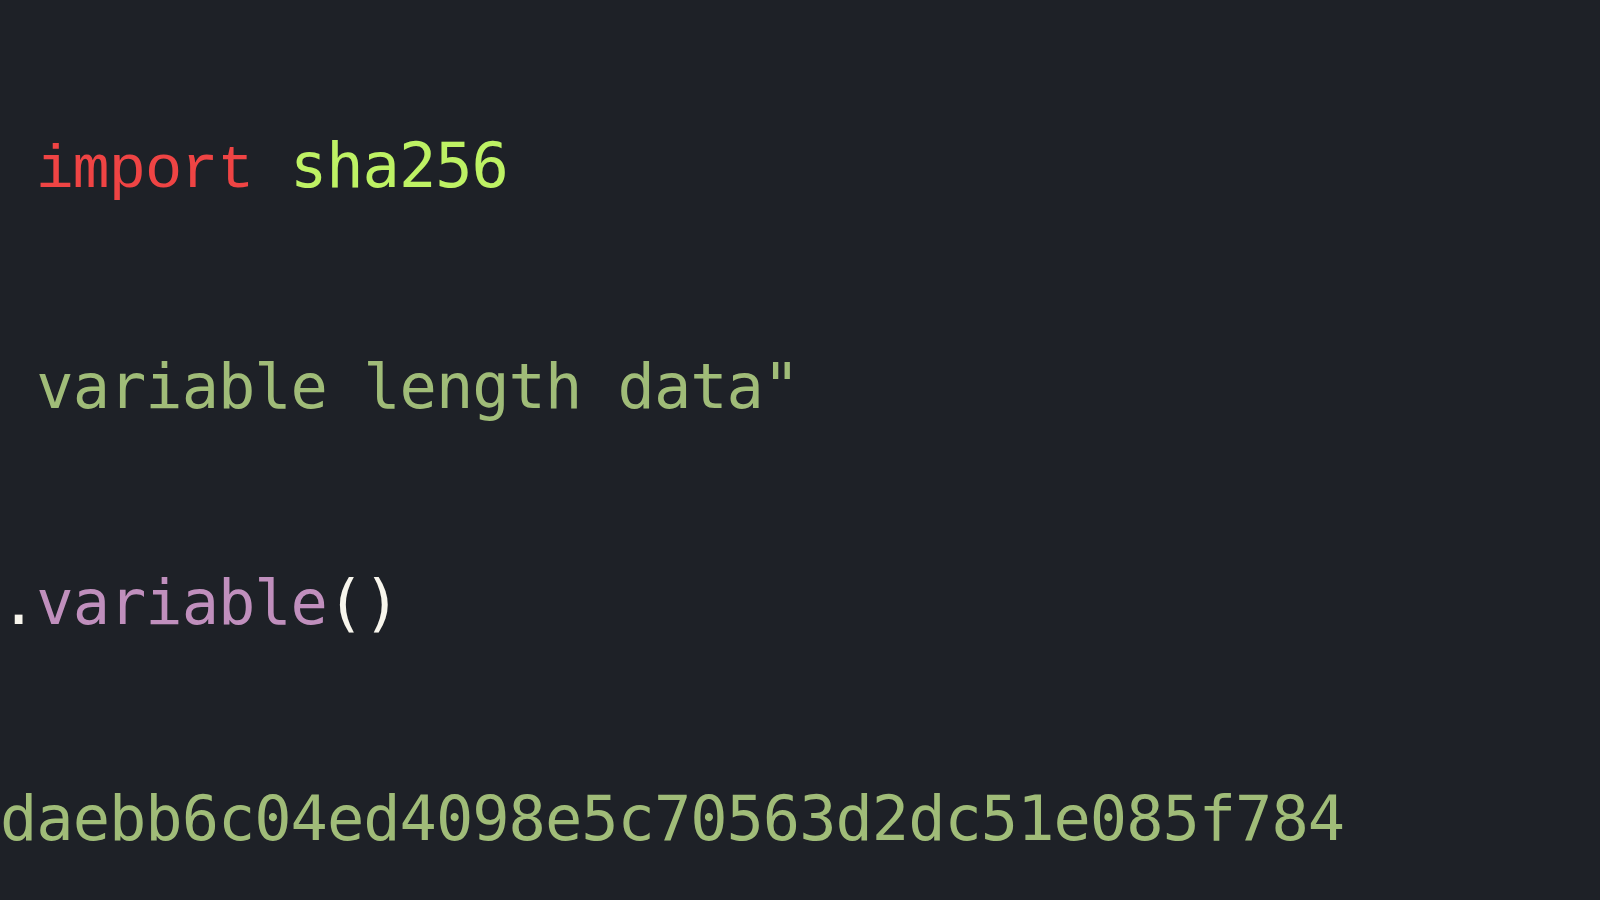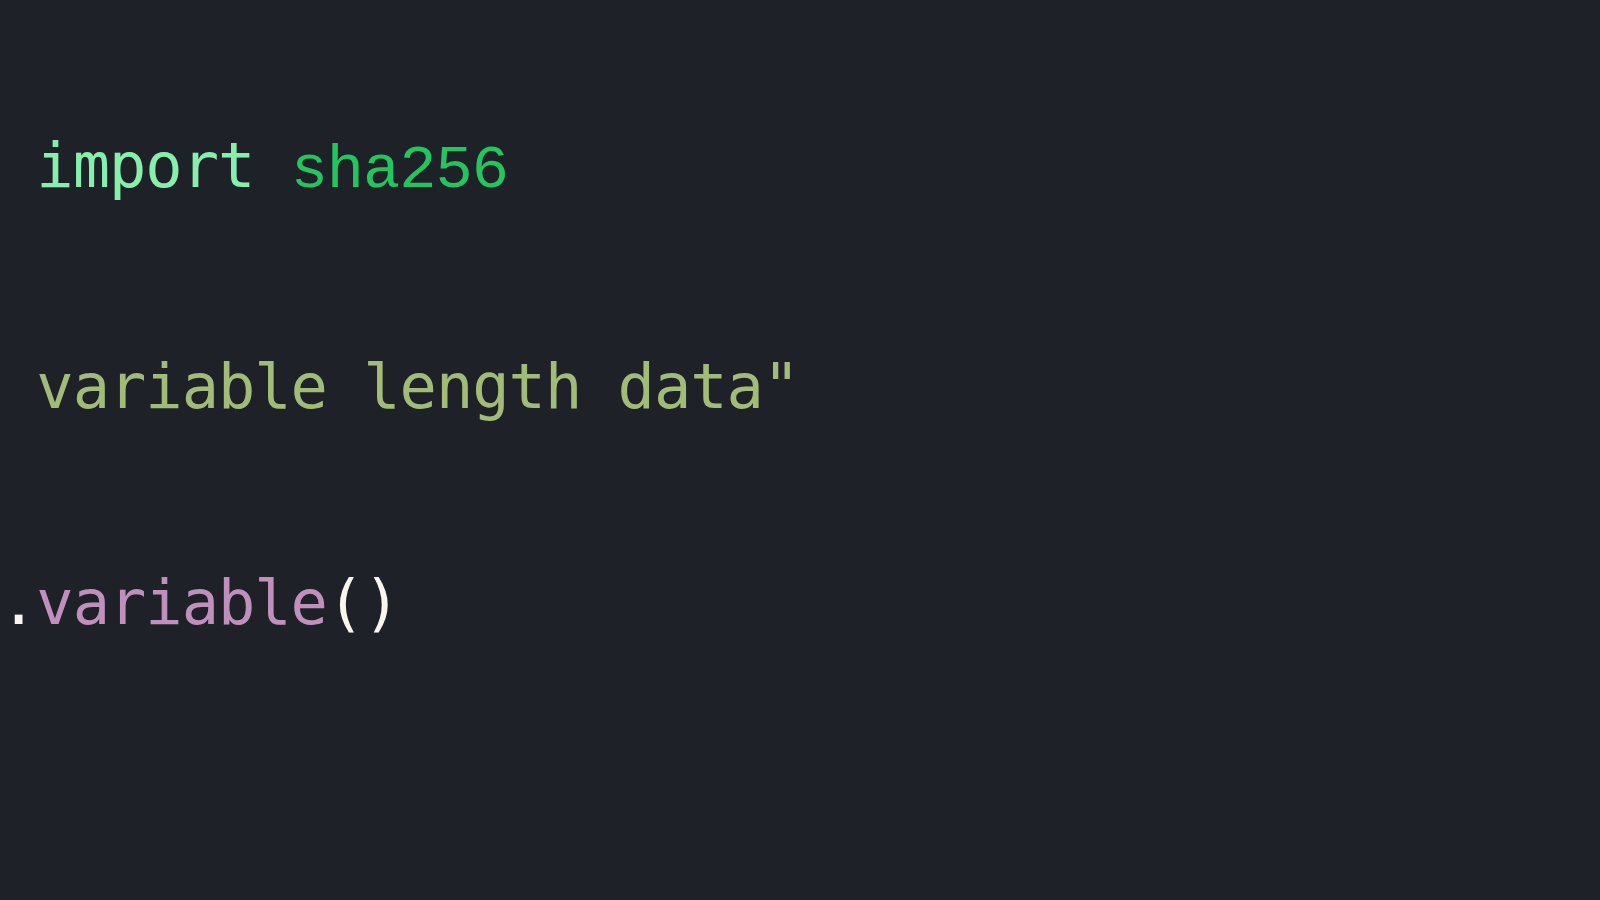"import" .tok-keyword { color: #86efac -> #ef4444; font-family: none -> Liberation Mono, monospace }
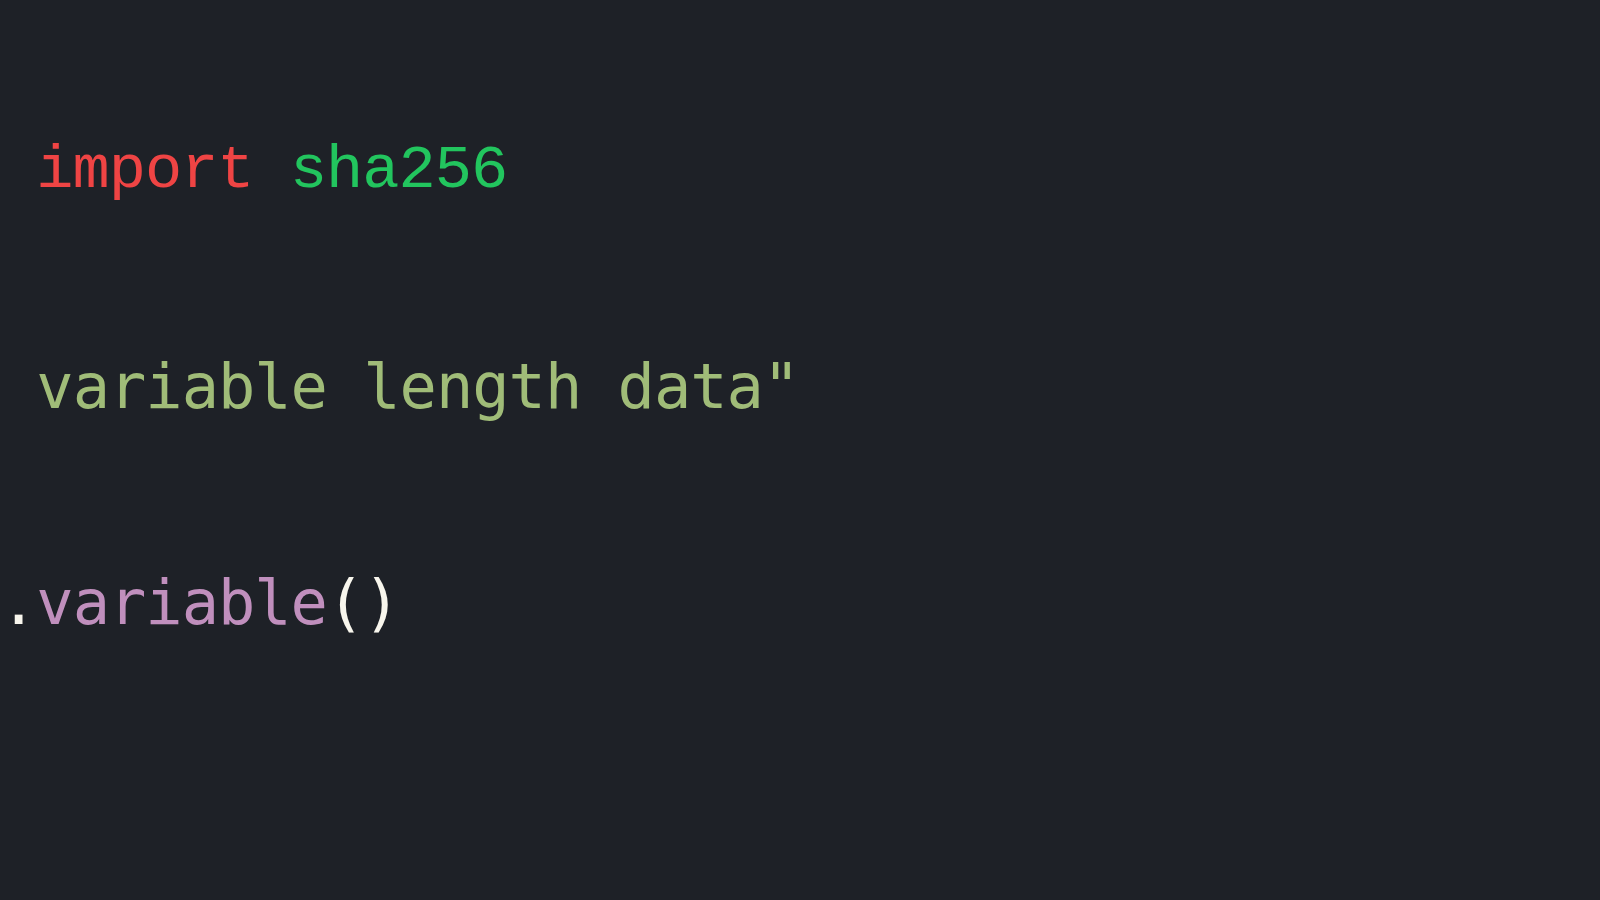"sha256" .tok-module { color: #22c55e -> #bef264; font-family: Liberation Mono, monospace -> none }
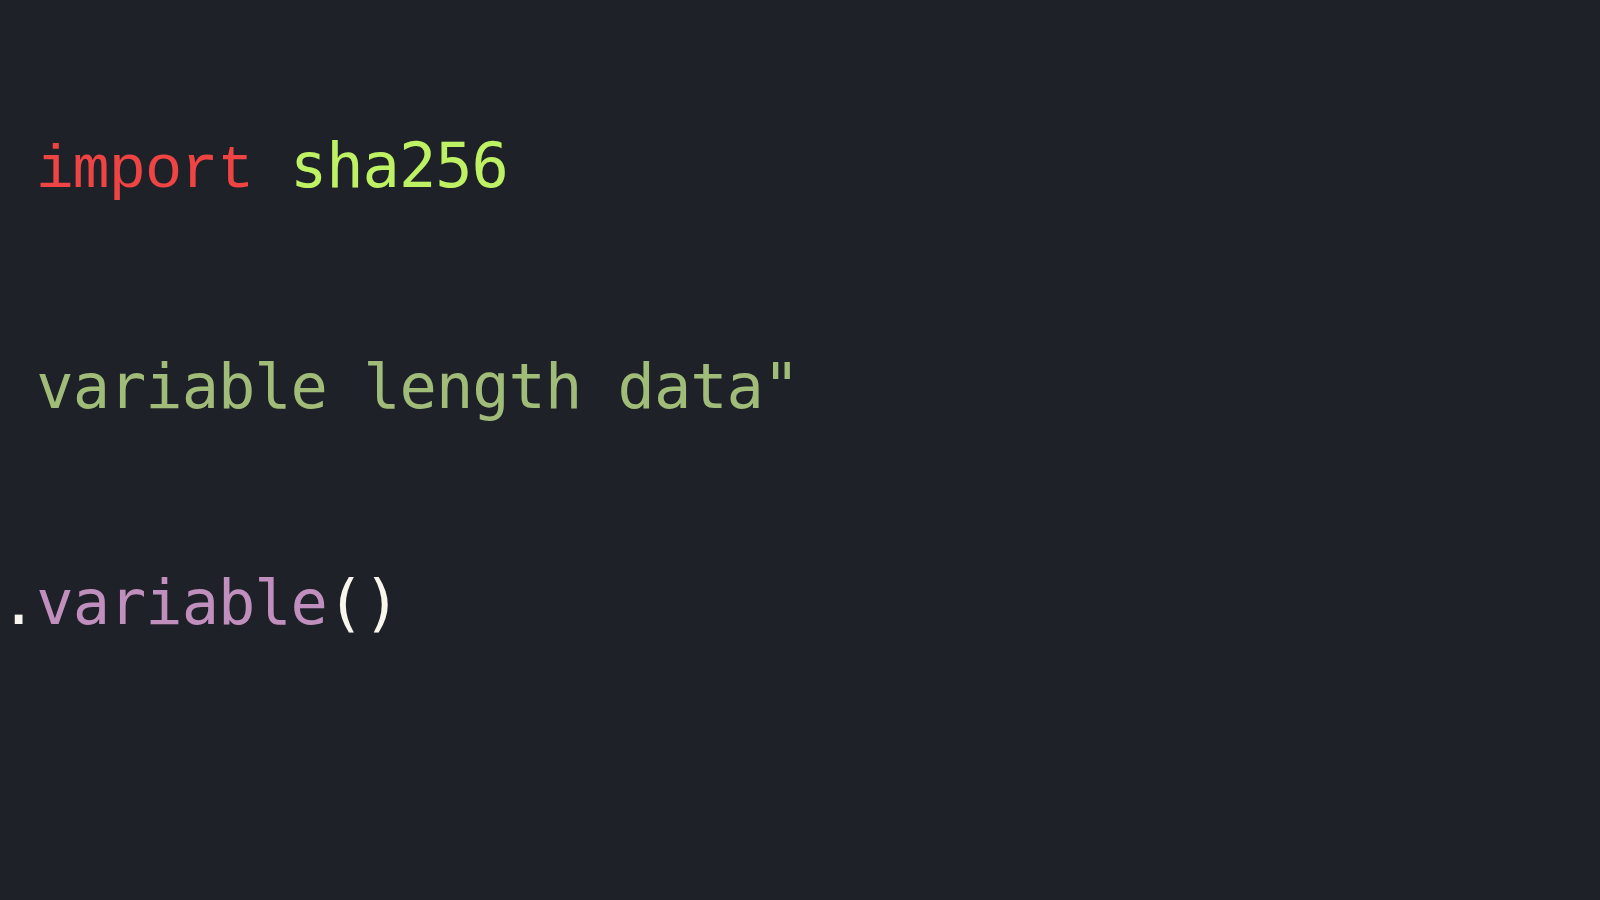"daebb6c04ed4098e5c70563d2dc51e085f784" span.line { html: none -> <span><span>daebb6c04ed4098e5c70563d2dc51e085f784</span></span> }
